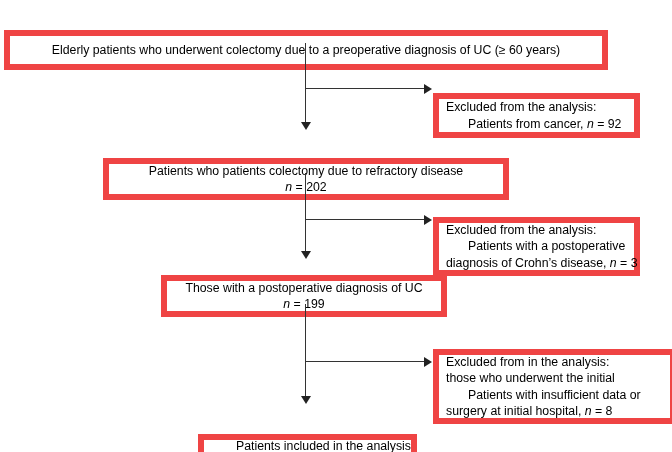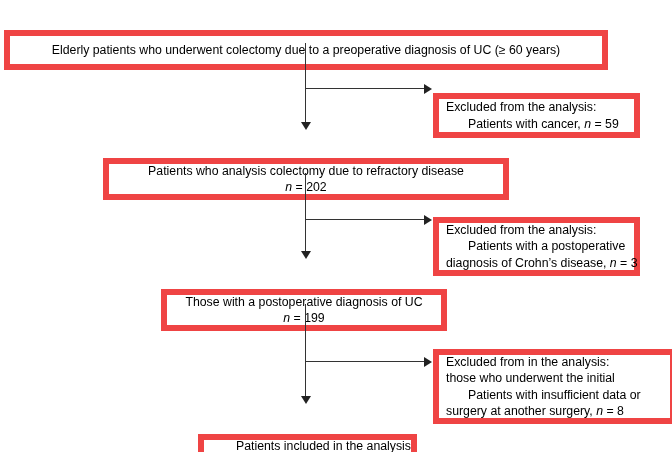"Patients with cancer," span { text: with -> from }
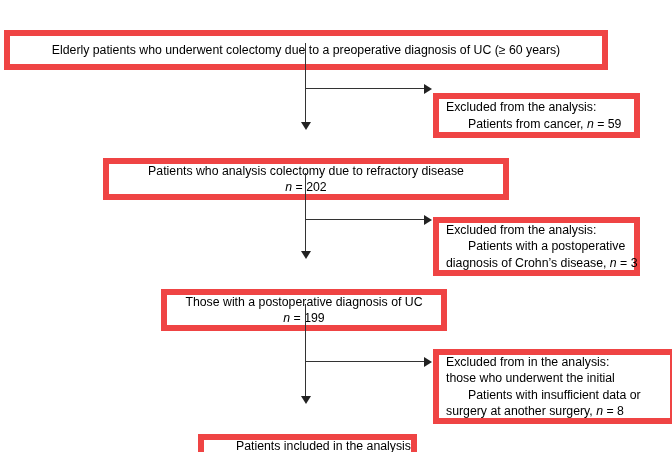"59" span { text: 59 -> 92 }
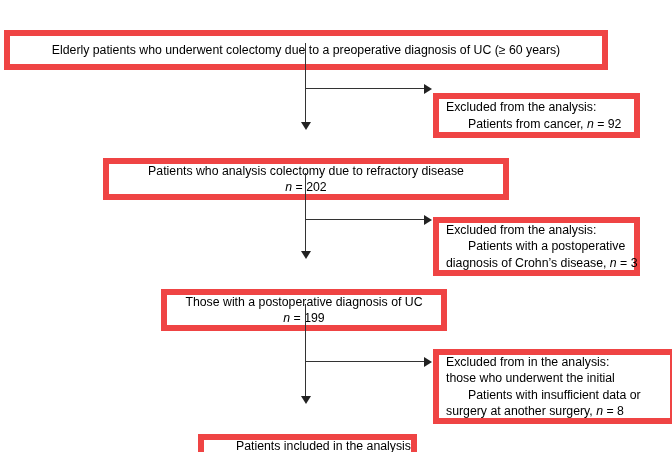"Patients who analysis colectomy due" span.line { text: analysis -> patients }
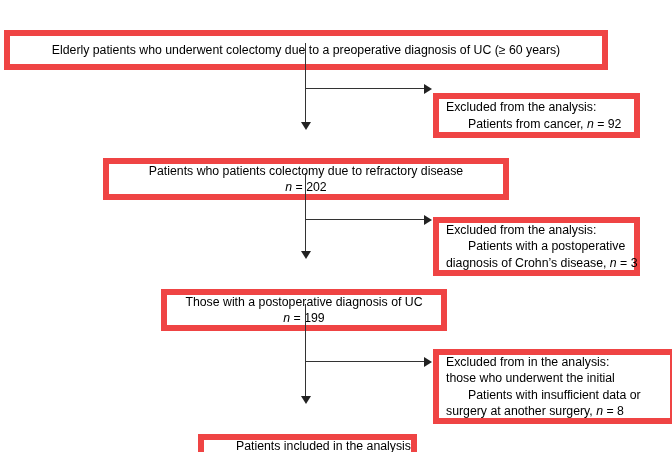"Those with a postoperative diagnosis" div.node { top: 262px -> 248px }
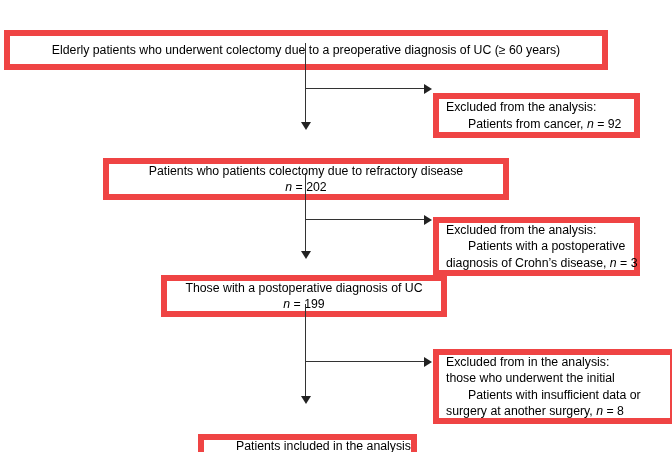"surgery at another surgery," span { text: another surgery -> initial hospital }
